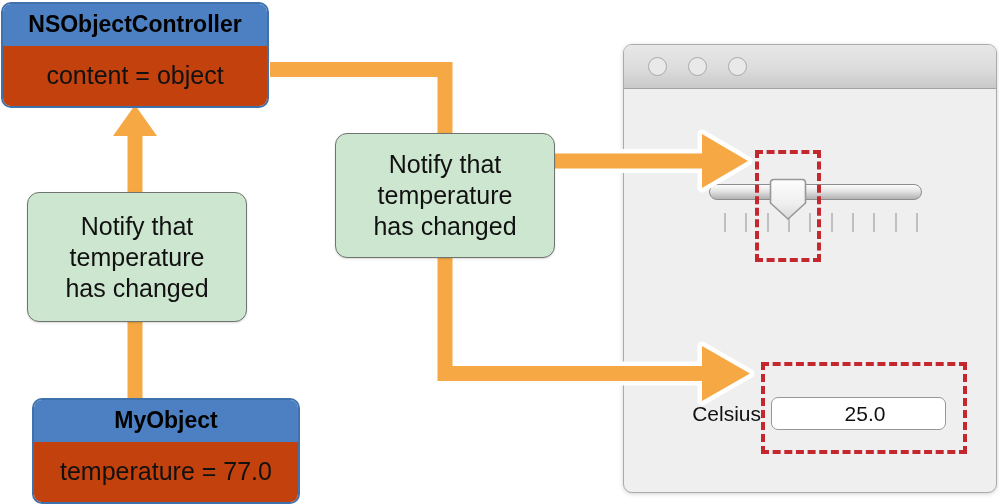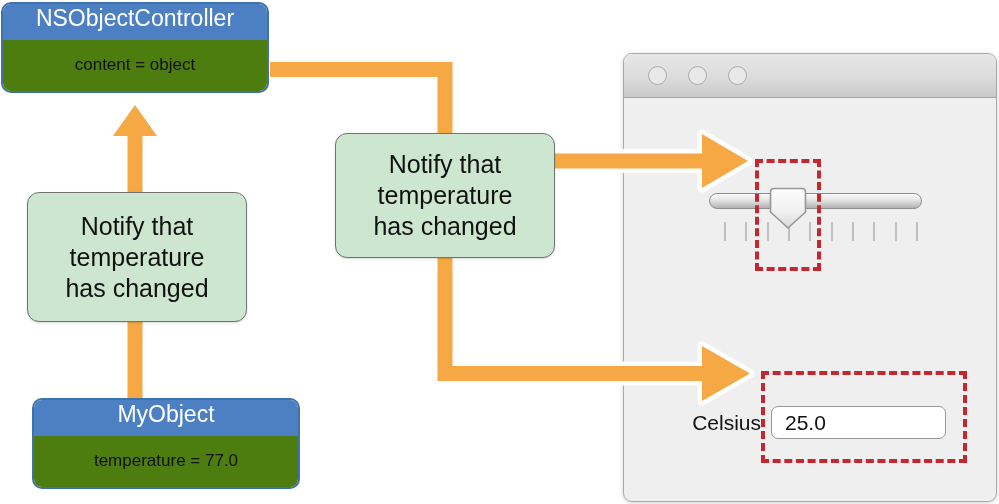"NSObjectController" .node-box .hd { color: #ffffff -> #000000; font-weight: normal -> bold; padding: 1px 0 8px -> 7px 0 8px }
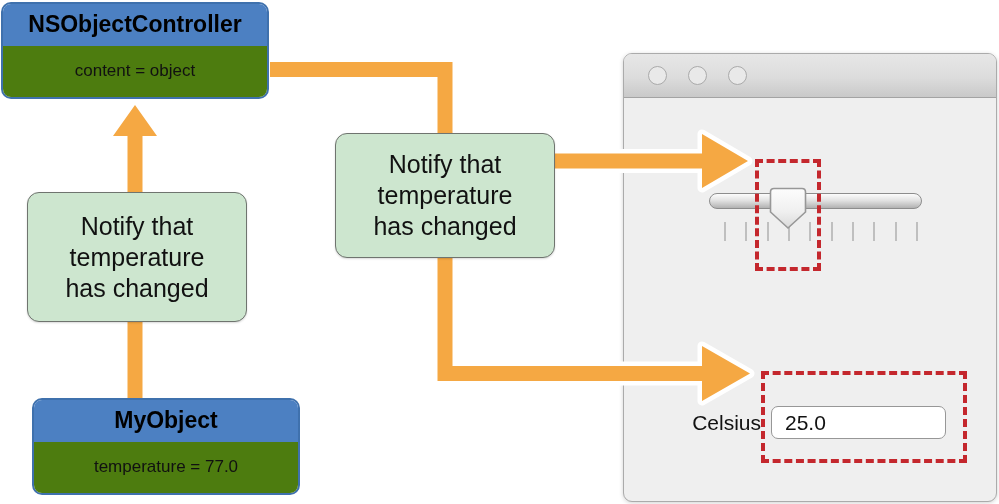"content = object" .node-box .bd { background: #4d7c0f -> #c2410c; font-size: 17px -> 25px }
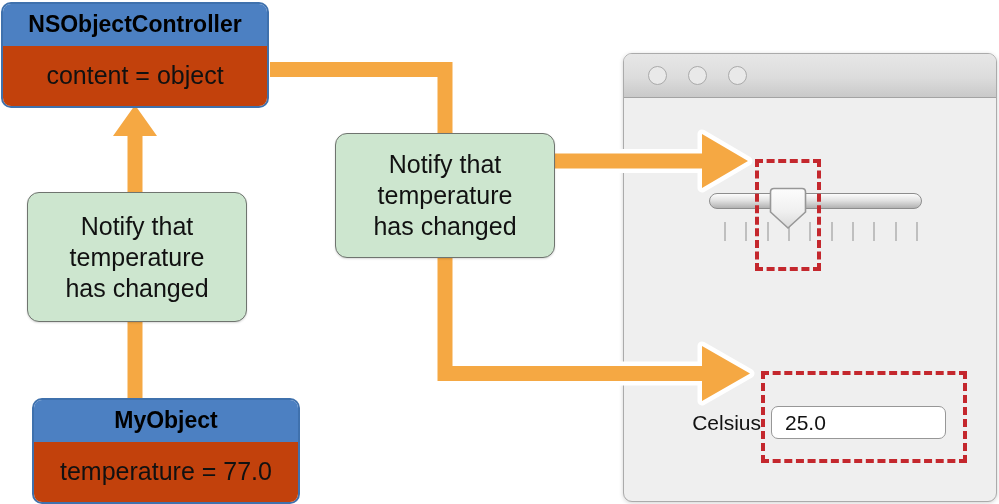"Celsius" .mock-window { top: 53px -> 44px }
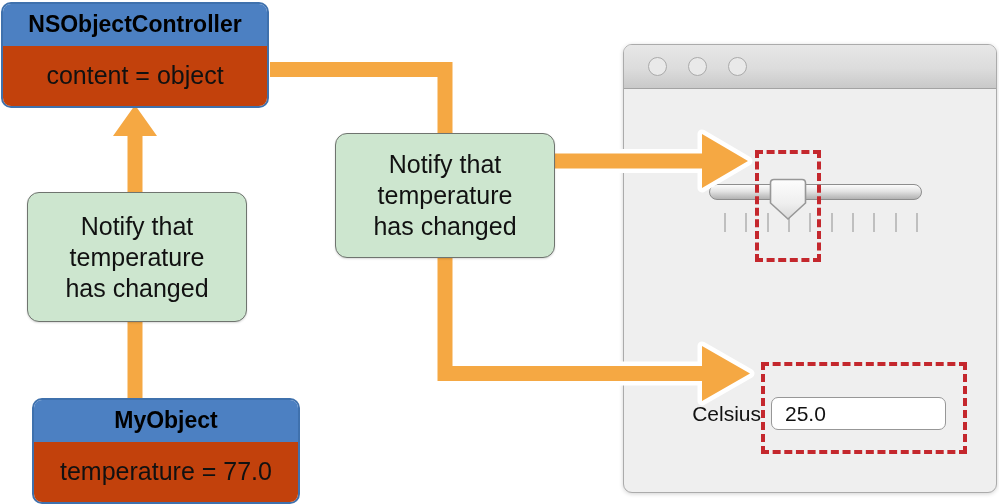"25.0" .celsius-field { text-align: none -> center }
